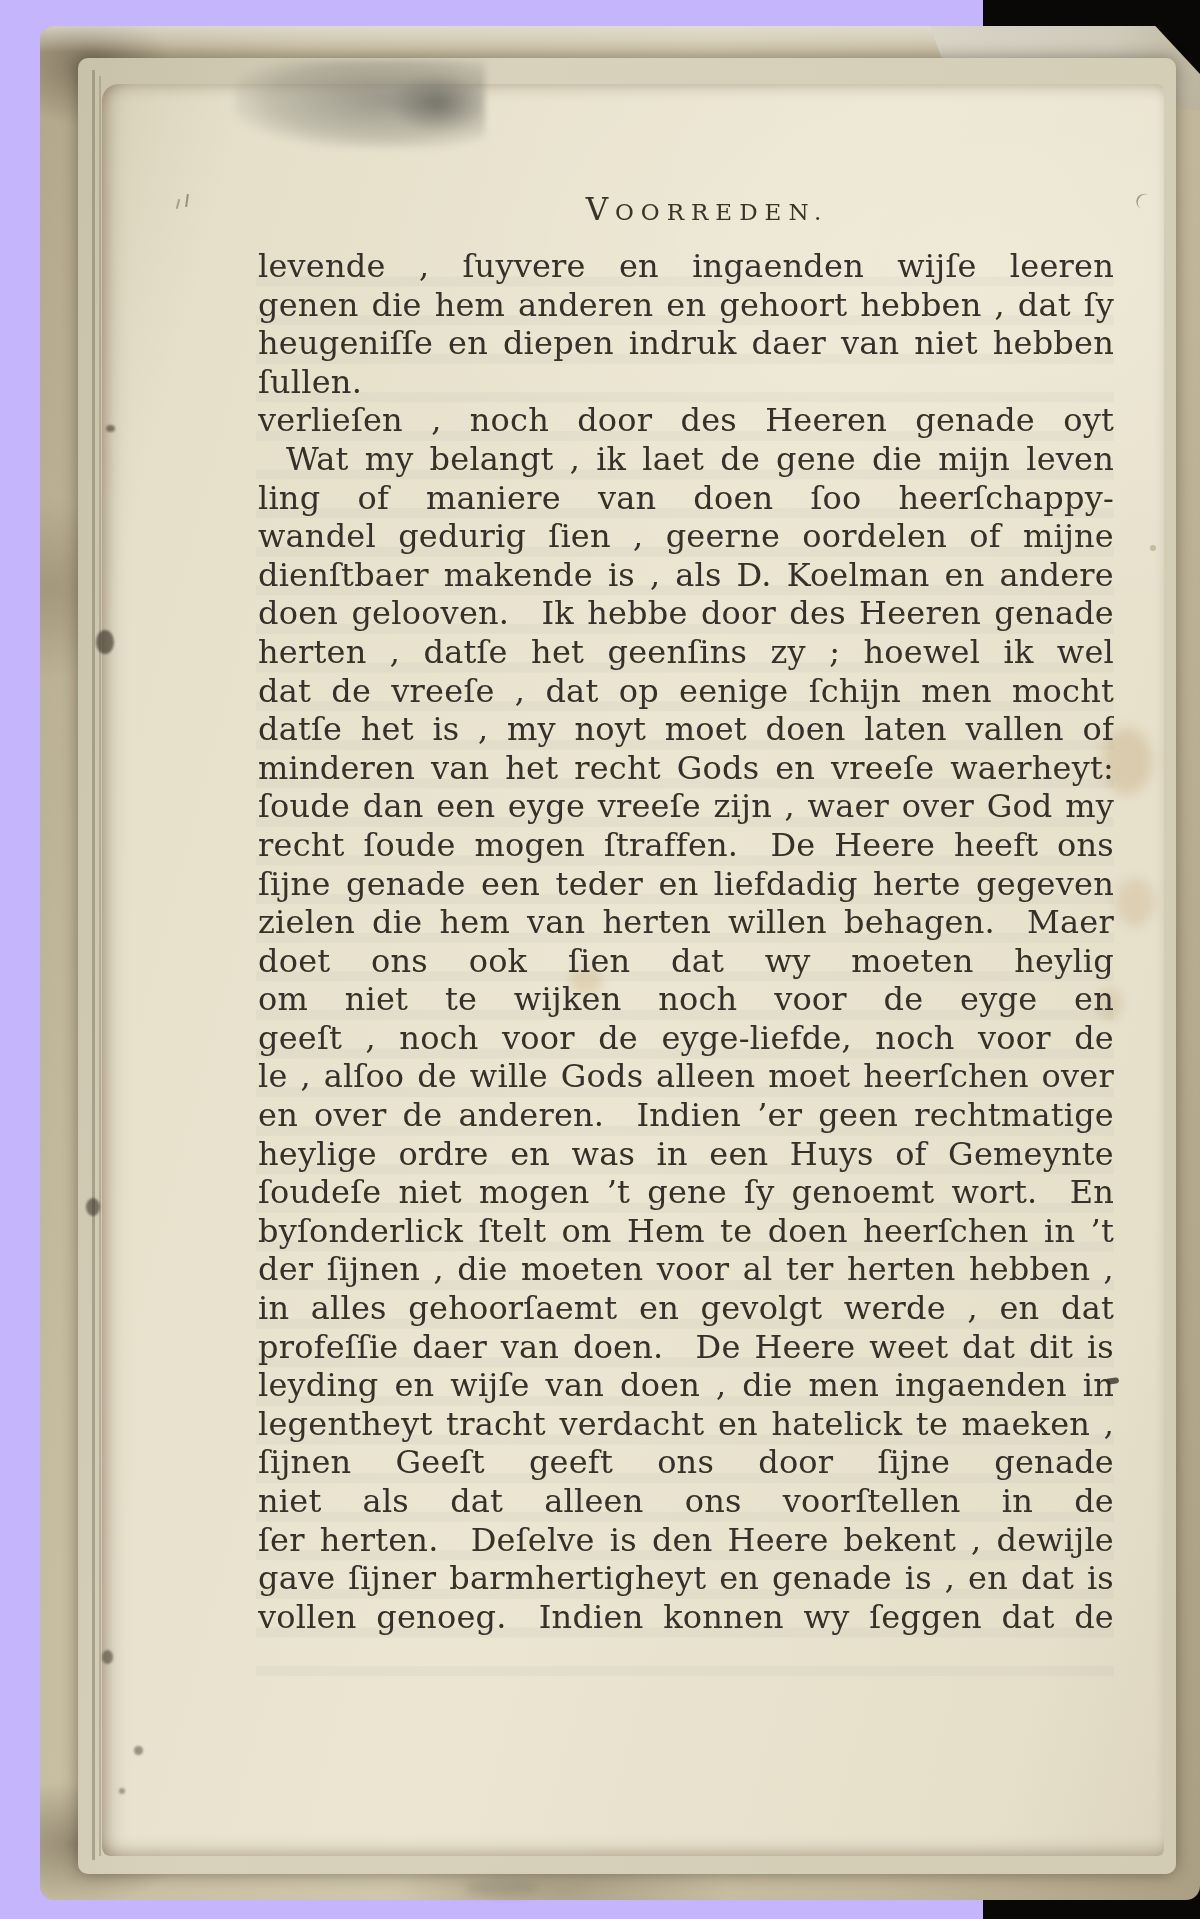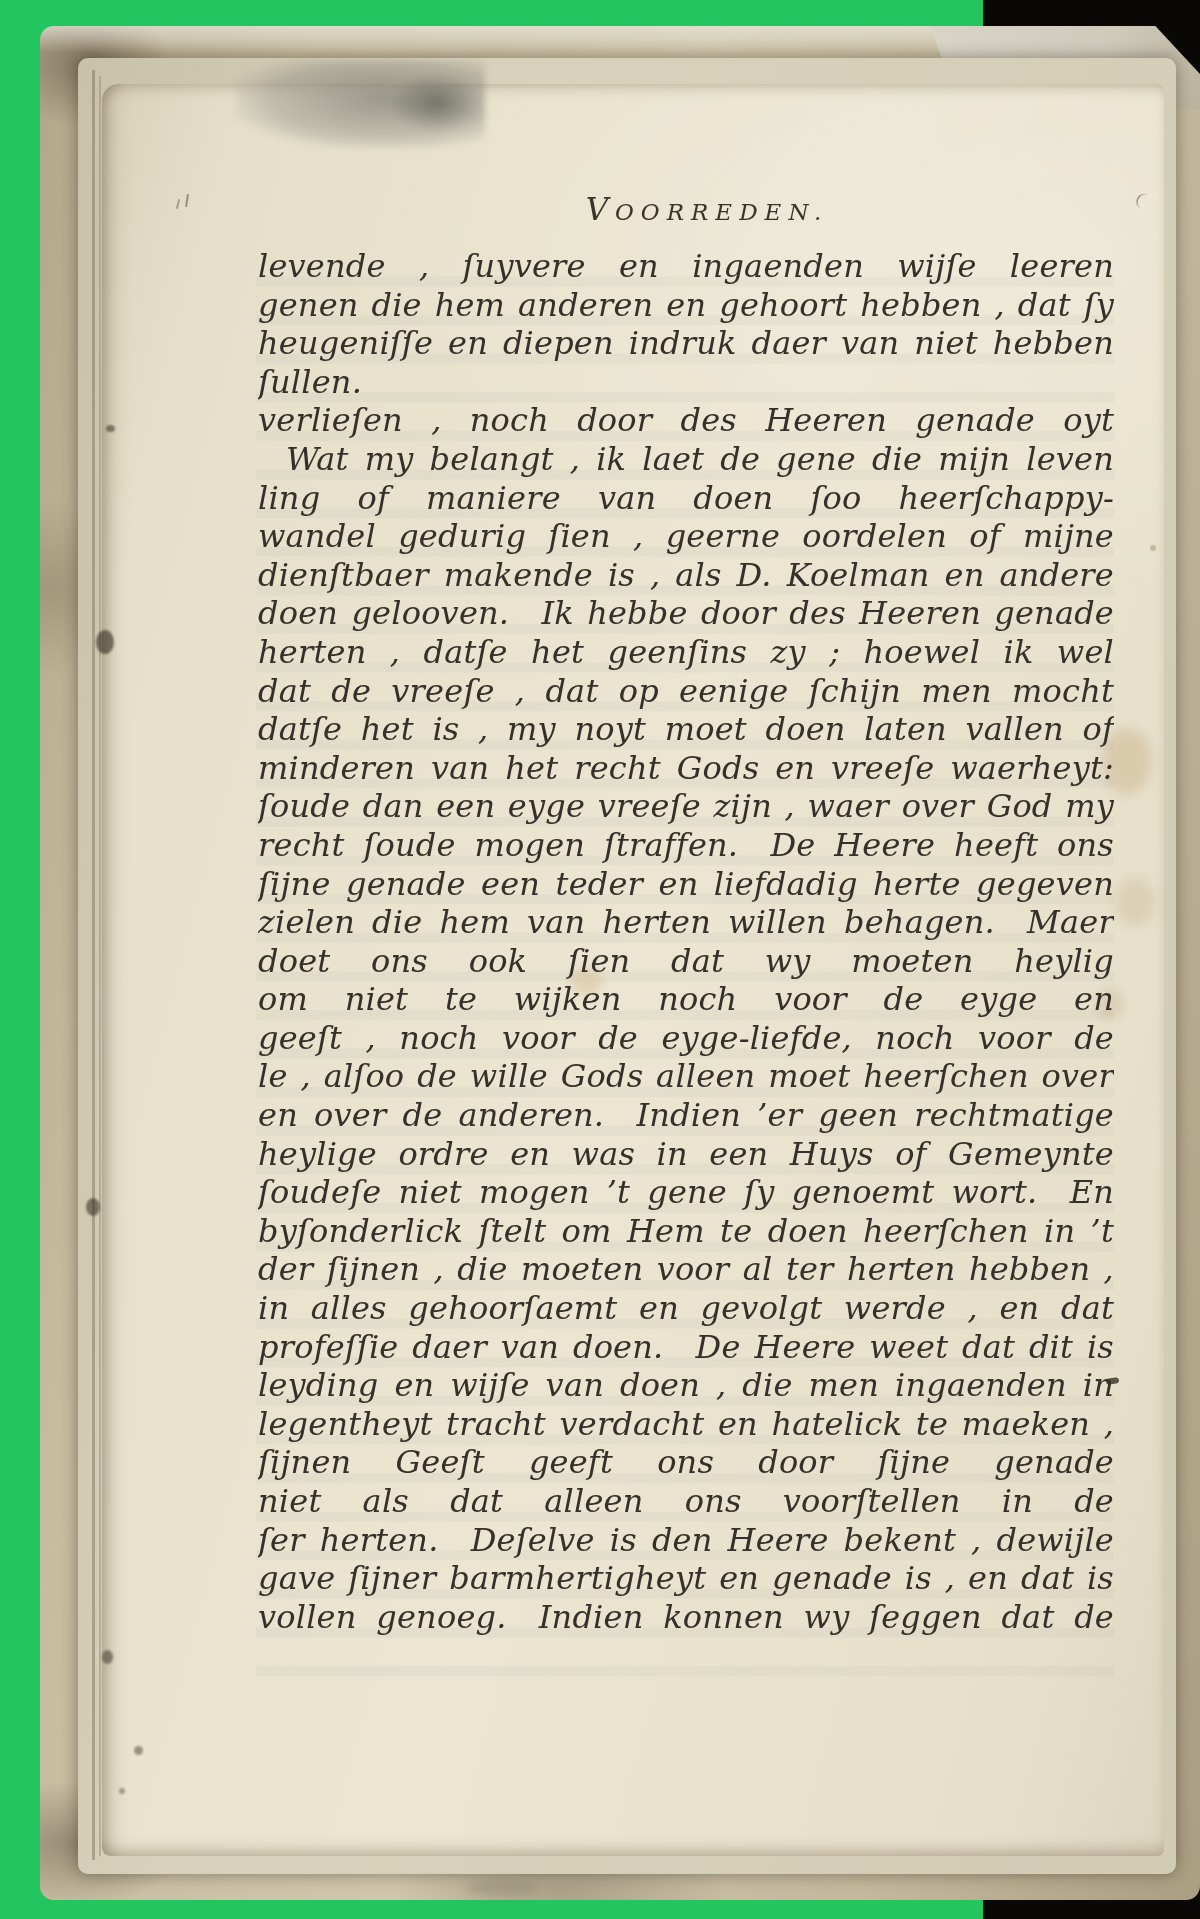"VOORREDEN." .scene { background: #22c55e -> #c4b5fd; font-style: italic -> none }
